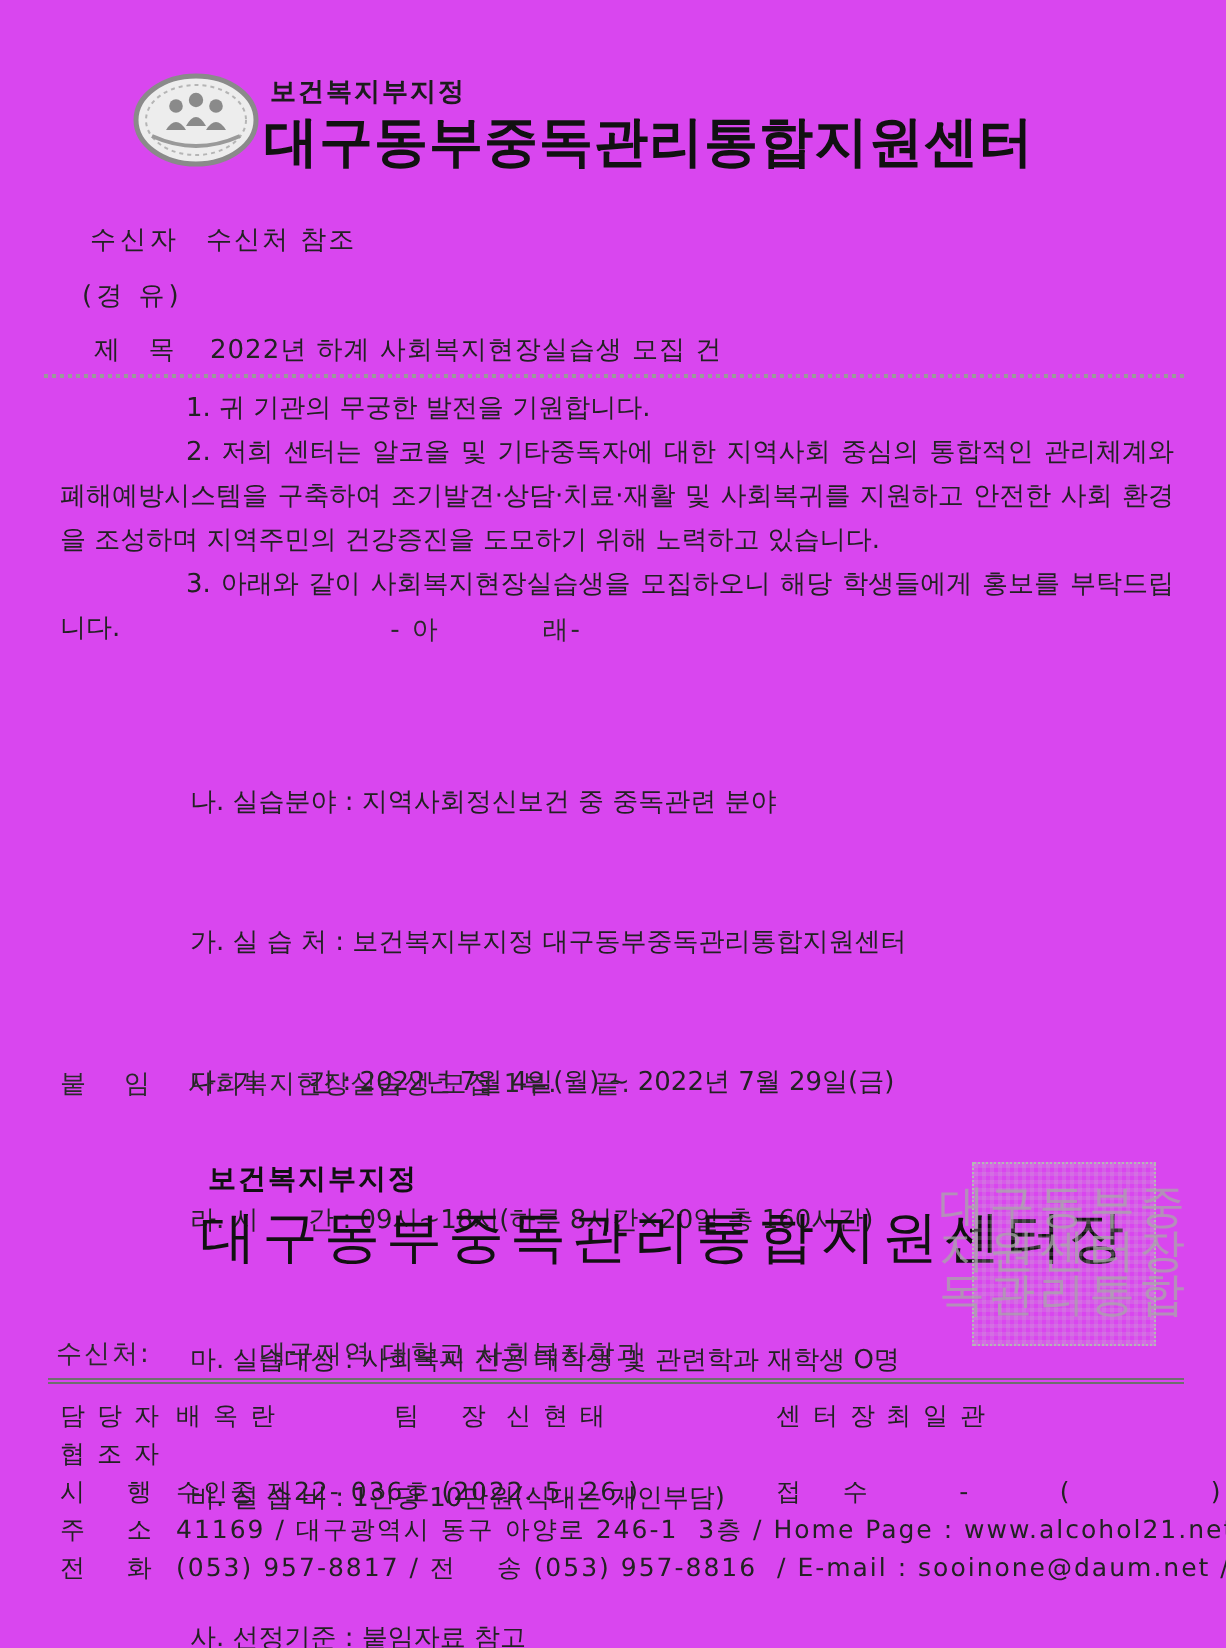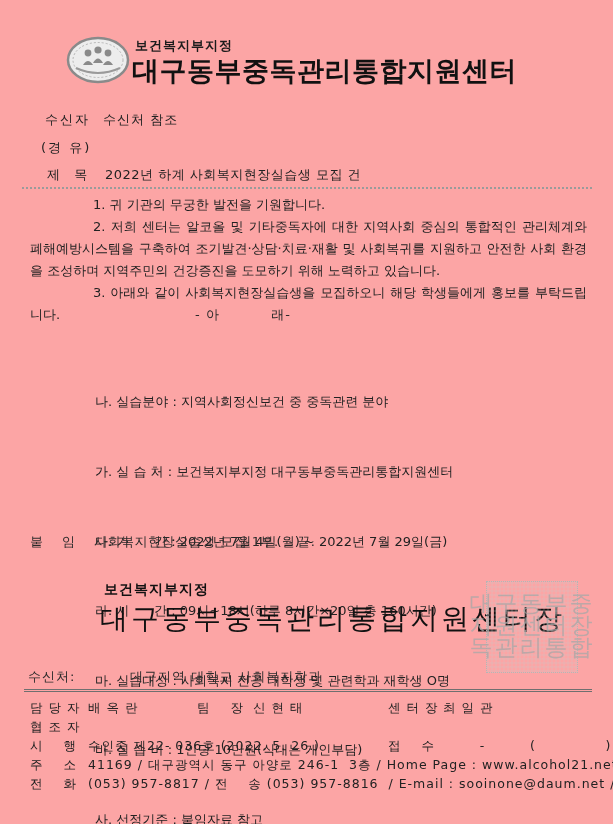"보건복지부지정" .page { background: #fca5a5 -> #d946ef }
